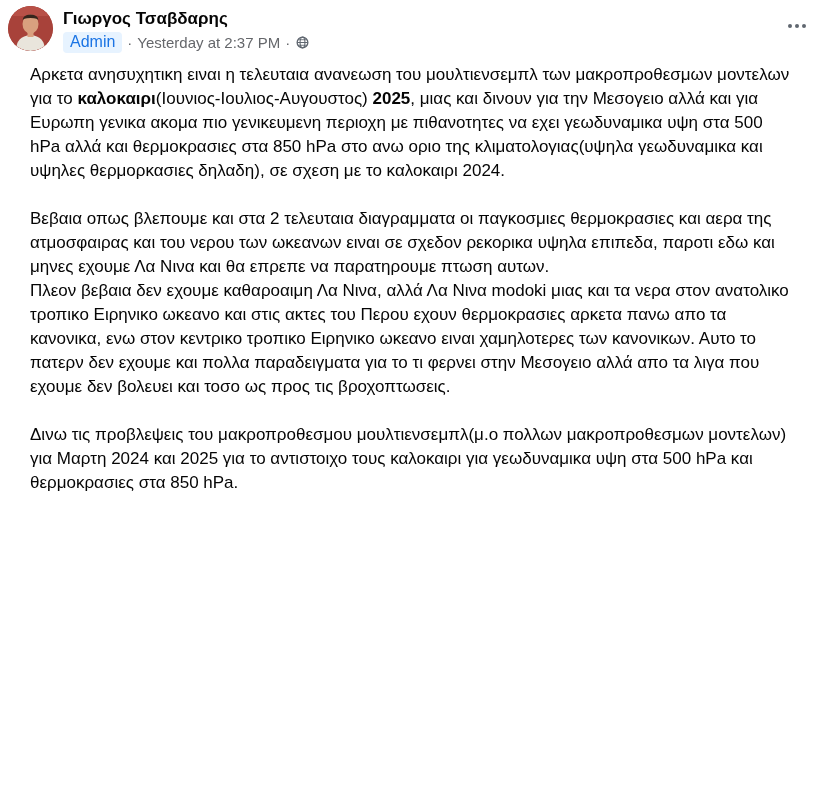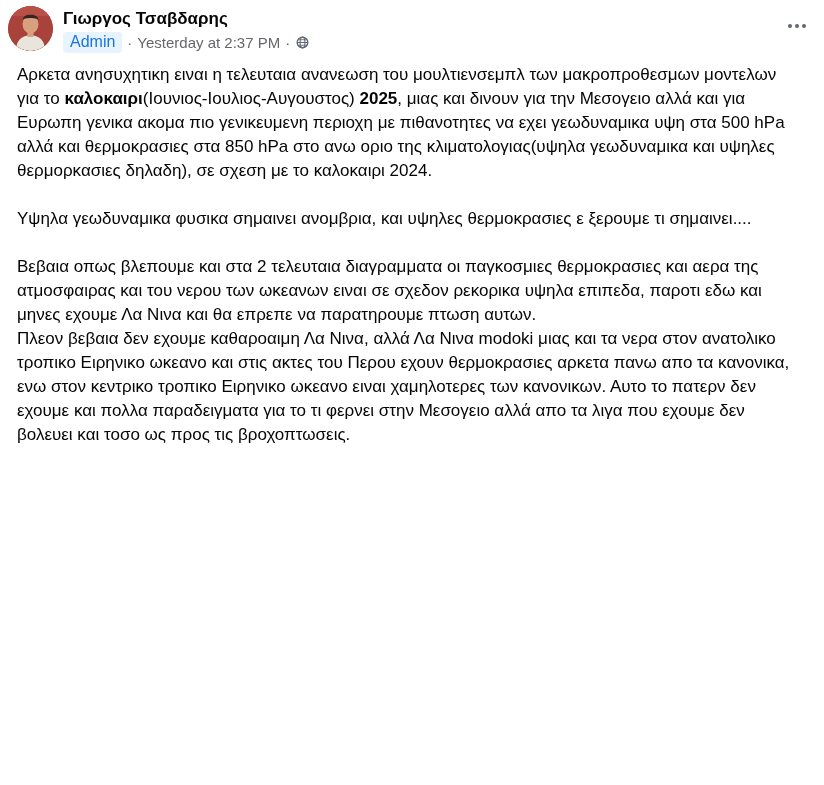"Αρκετα ανησυχητικη ειναι η τελευταια" .post-body { padding: 10px 30px 0 17px -> 10px 30px 0 30px }
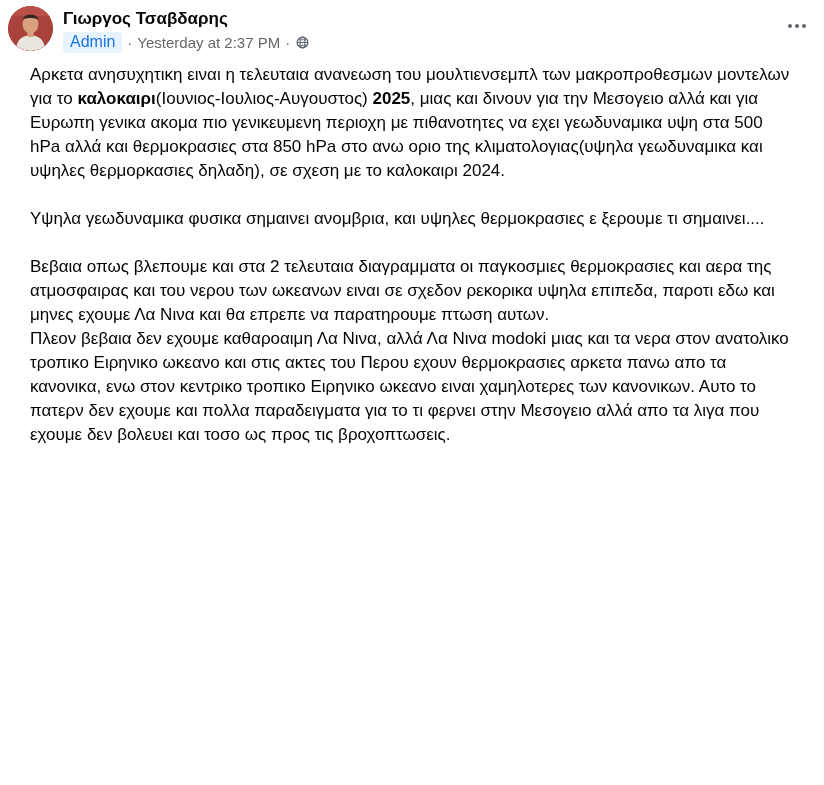"Υψηλα γεωδυναμικα φυσικα σημαινει" p { html: <p><span>Υψηλα γεωδυναμικα φυσικα σημαινει ανομβρια, και υψηλες θερμοκρασιες ε ξερουμε τι σημαινει....</span></p> -> none }
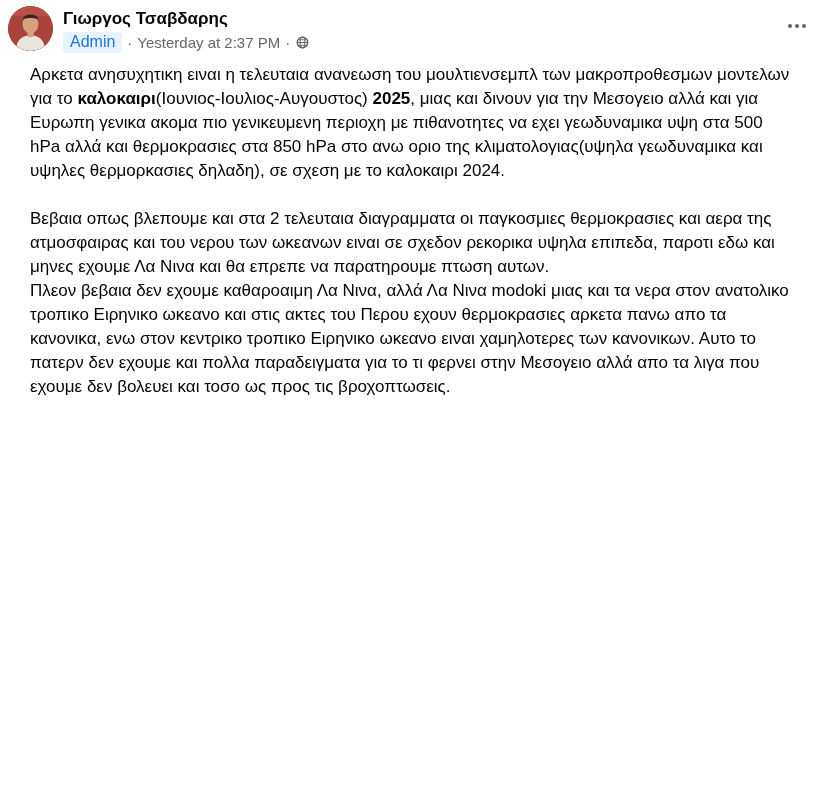"Δινω τις προβλεψεις του μακροπροθεσμου" p { html: none -> <p><span>Δινω τις προβλεψεις του μακροπροθεσμου μουλτιενσεμπλ(μ.ο πολλων μακροπροθεσμων μοντελων) για Μαρτη 2024 και 2025 για το αντιστοιχο τους καλοκαιρι για γεωδυναμικα υψη στα 500 hPa και θερμοκρασιες στα 850 hPa.</span></p> }
